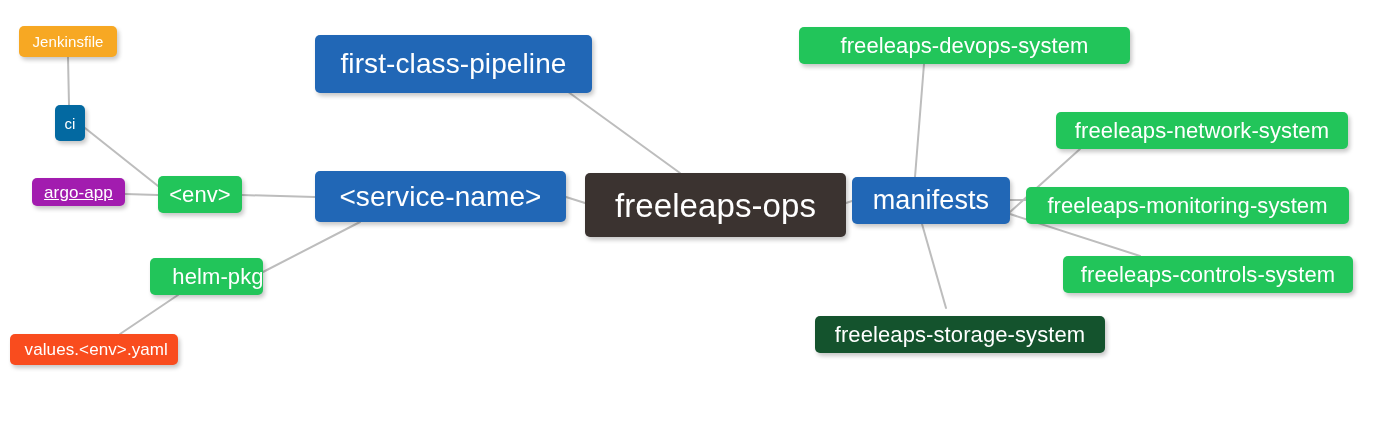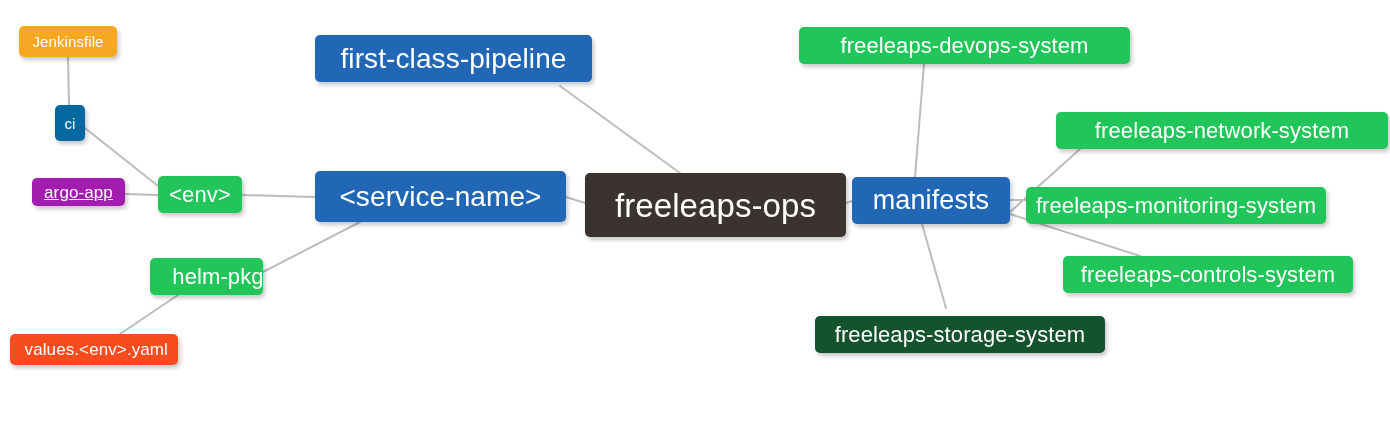"first-class-pipeline" div.mm-node { height: 47px -> 58px }
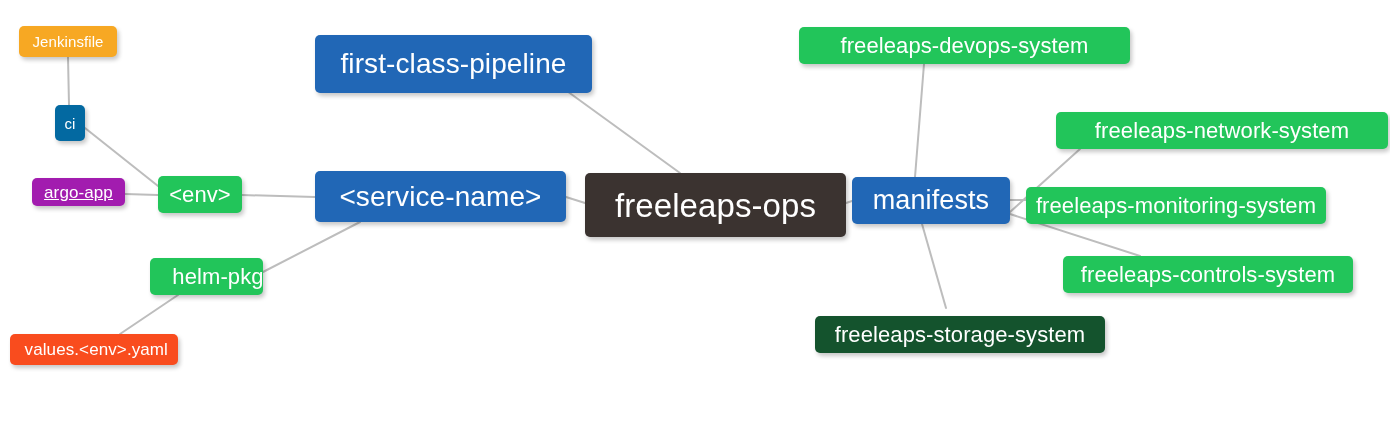"freeleaps-network-system" div.mm-node { width: 332px -> 292px }
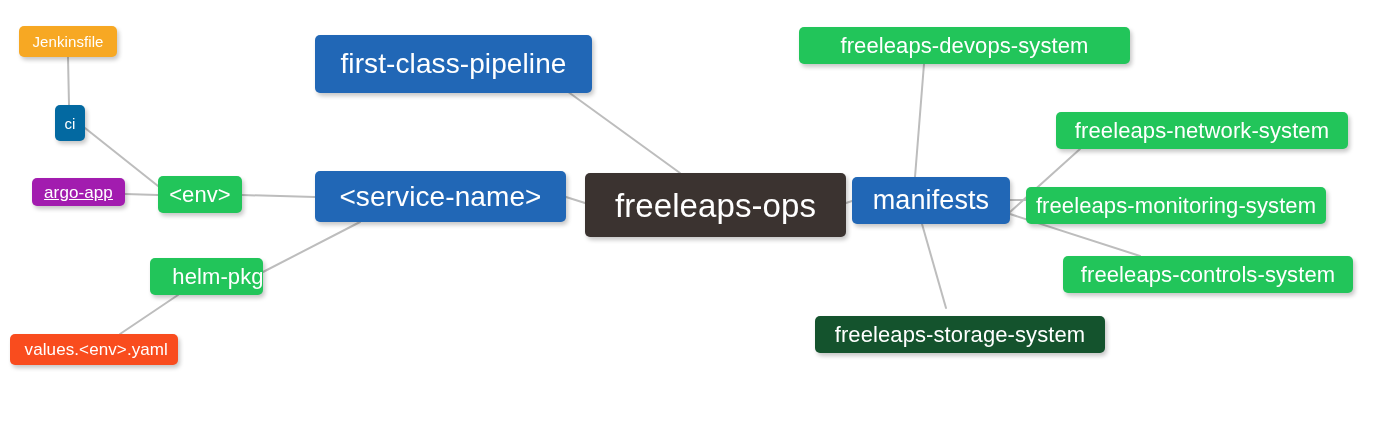"freeleaps-monitoring-system" div.mm-node { width: 300px -> 323px }
